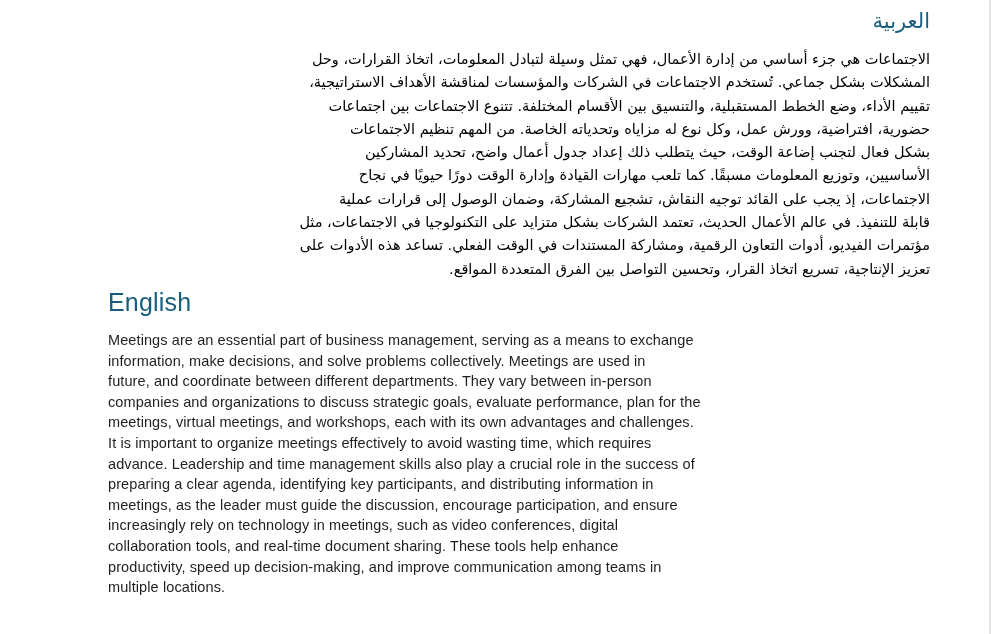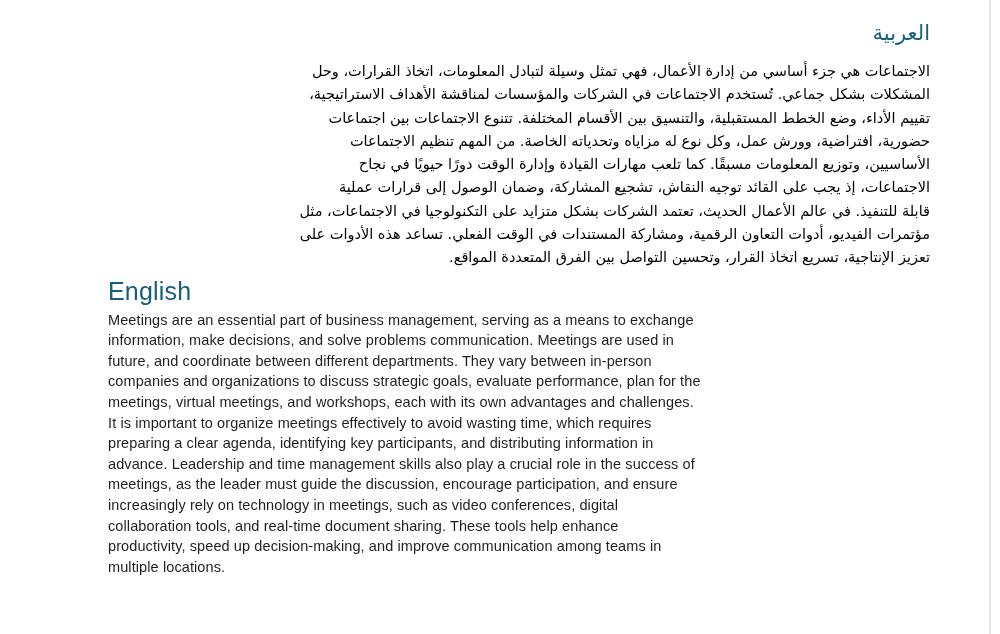"العربية" .content { top: 12px -> 0 }
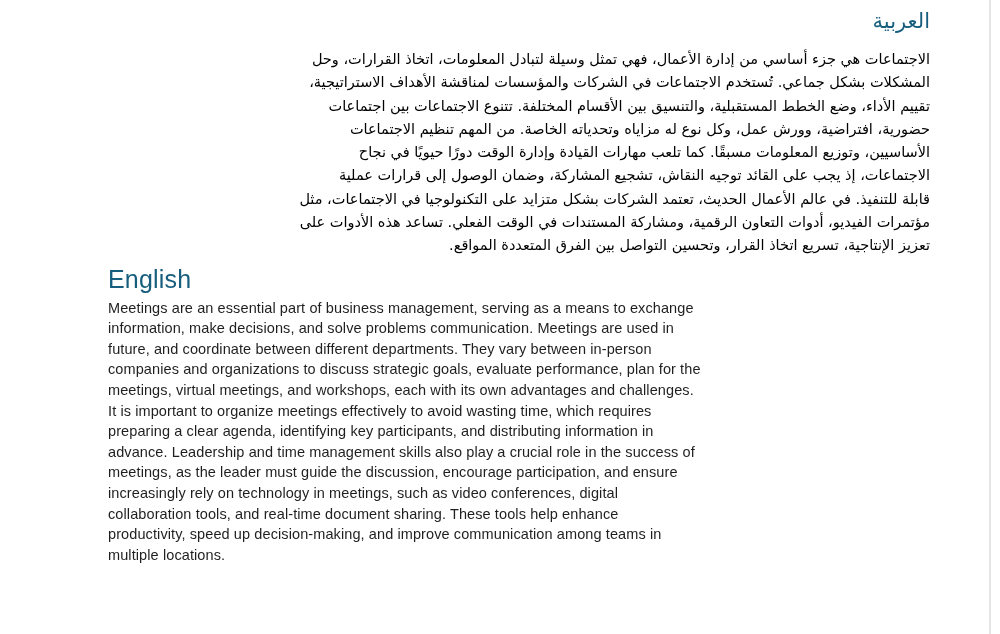"بشكل فعال لتجنب إضاعة الوقت،" div.line { html: none -> <div>بشكل فعال لتجنب إضاعة الوقت، حيث يتطلب ذلك إعداد جدول أعمال واضح، تحديد المشاركين</div> }
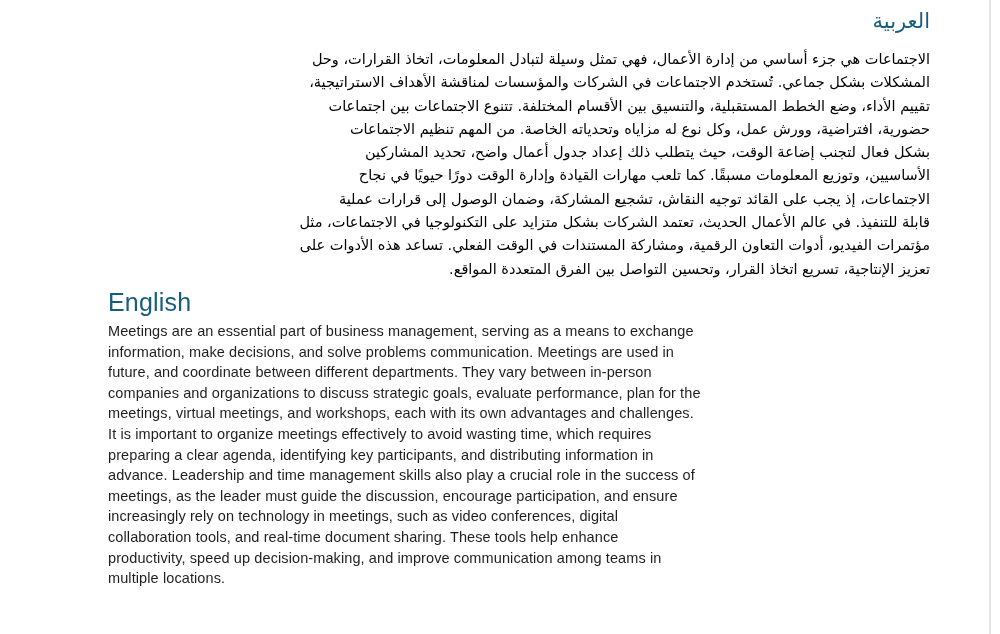"Meetings are an essential part" .para.english { margin-top: 2px -> 11px }
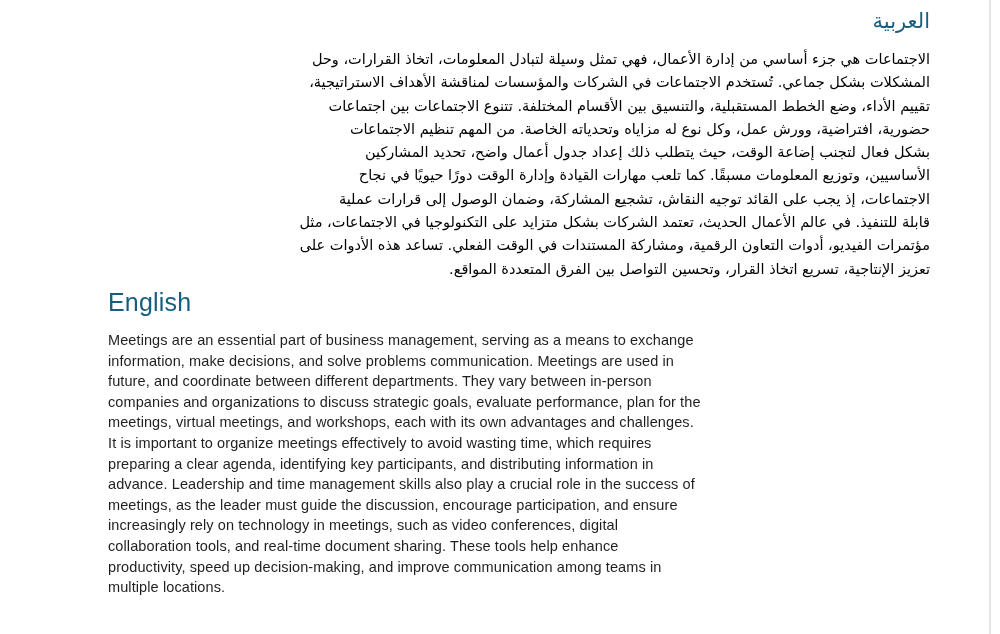"information, make decisions, and solve" div.line { text: communication -> collectively }
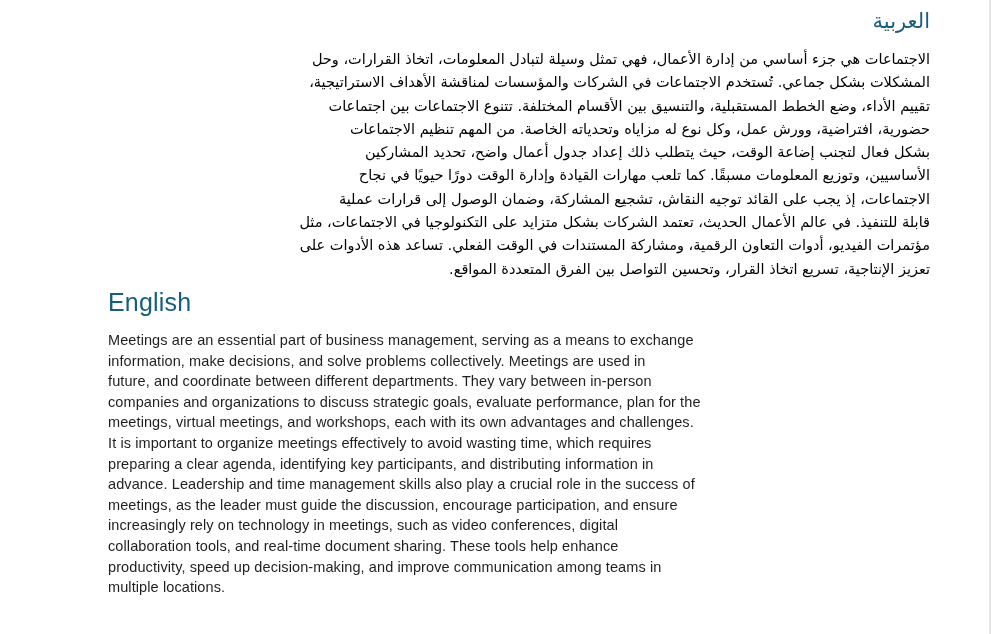"preparing a clear agenda, identifying" div.line { order: before "advance. Leadership and time management" -> after "advance. Leadership and time management" }
